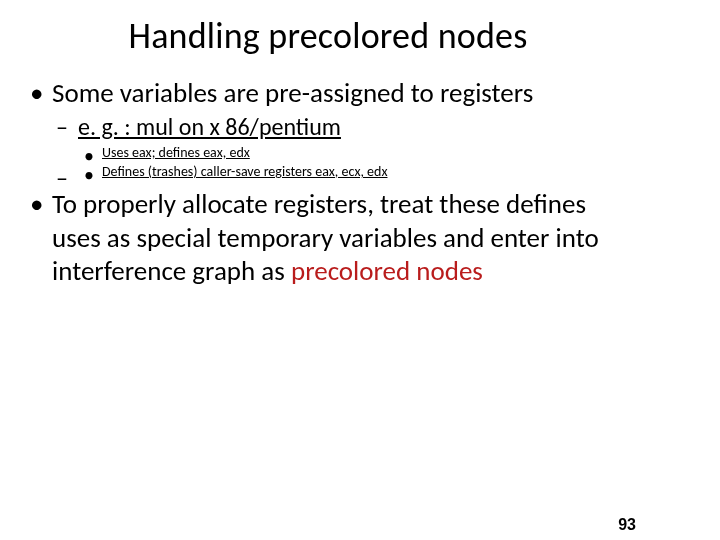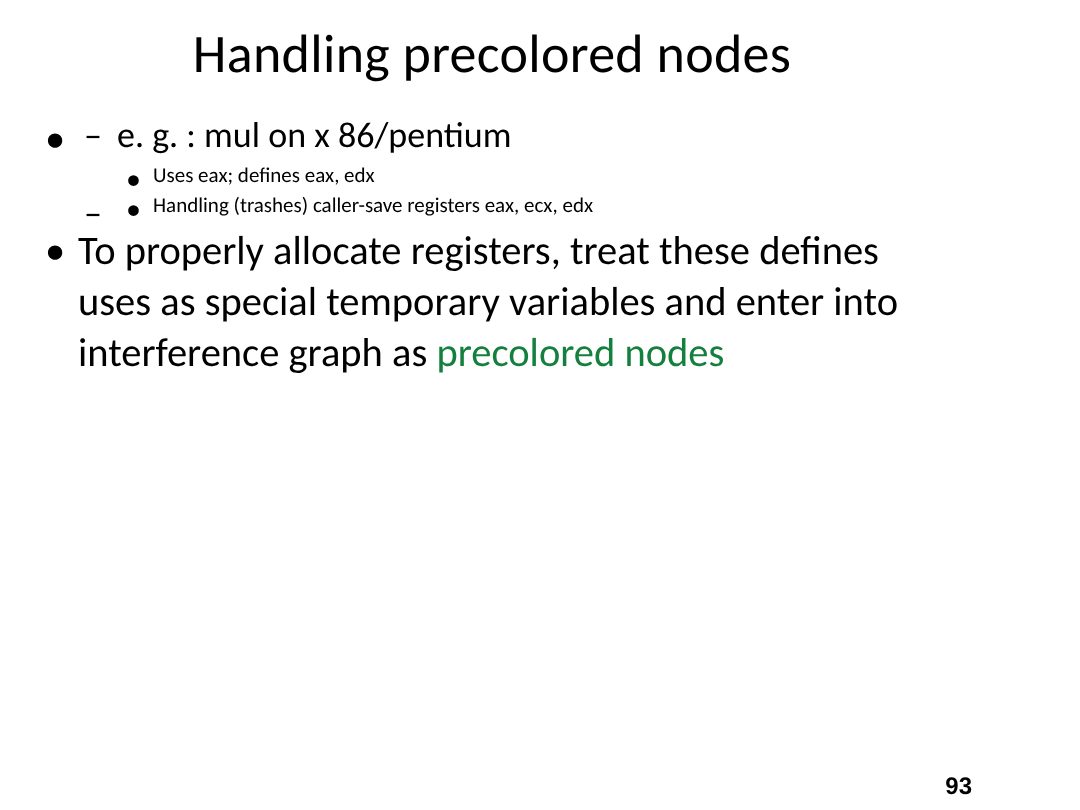"Some variables are pre-assigned to" span { html: none -> <span>Some variables are pre-assigned to registers</span> }
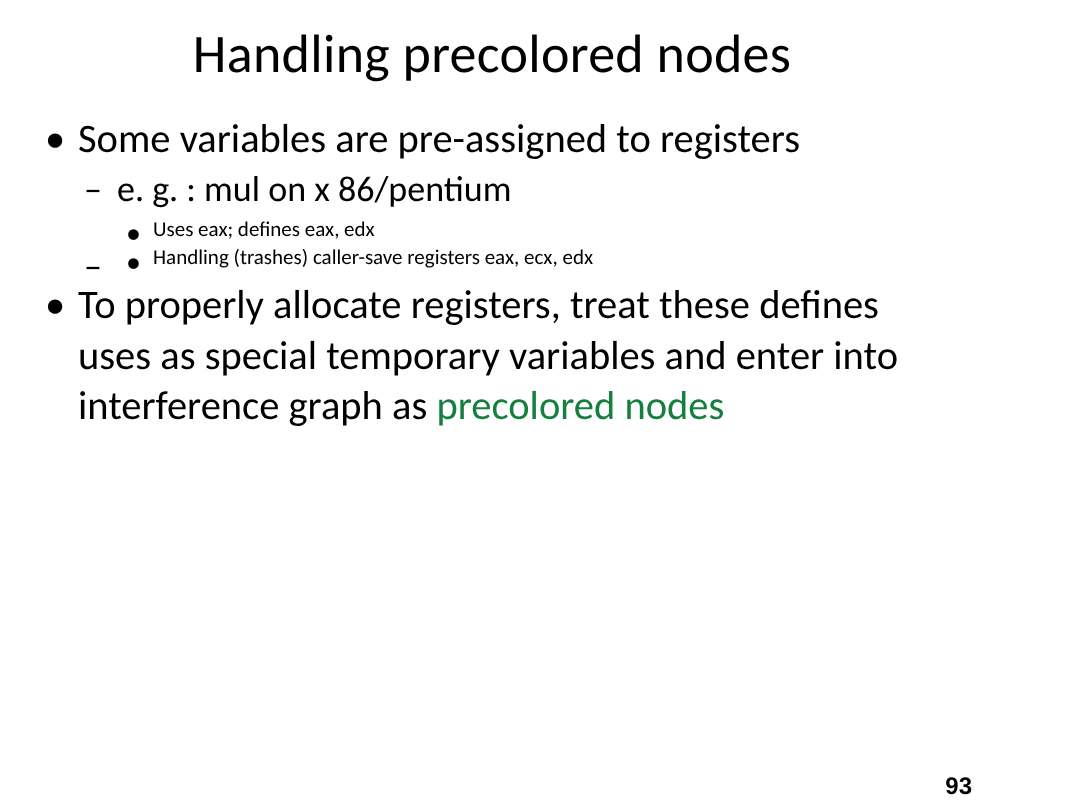"e. g. : mul on" .lvl2 > li { text-decoration: none -> underline }
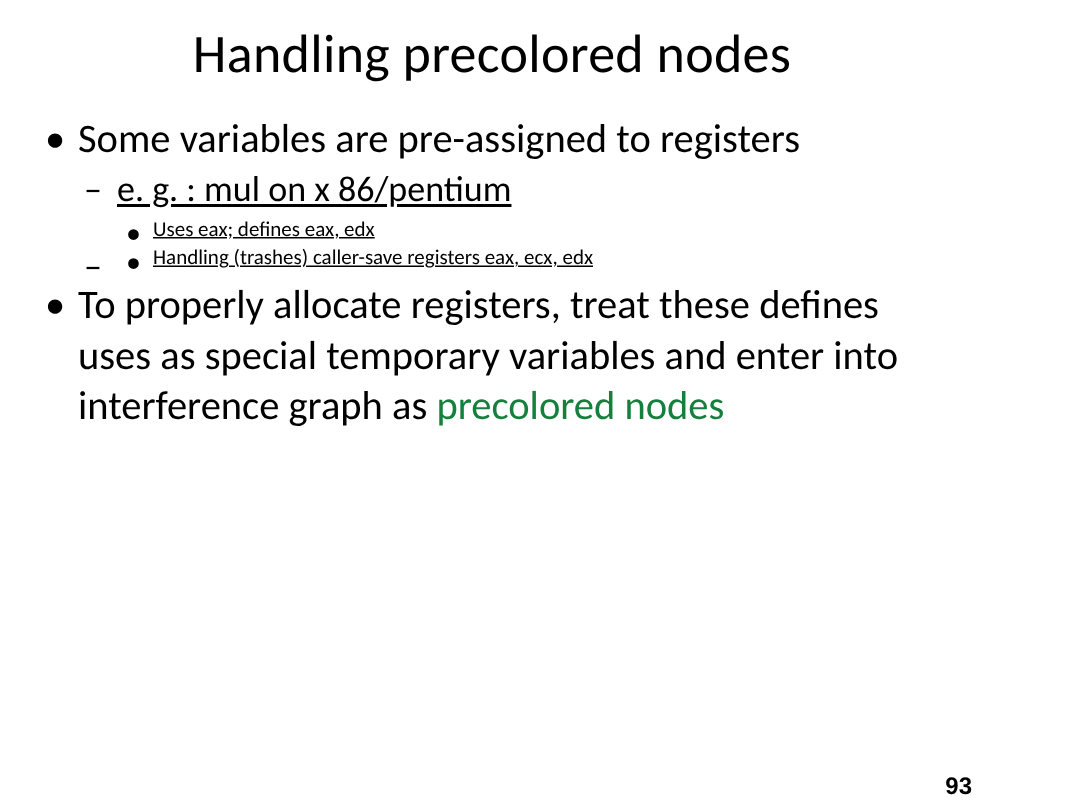"Handling (trashes) caller-save registers" span { text: Handling -> Defines }
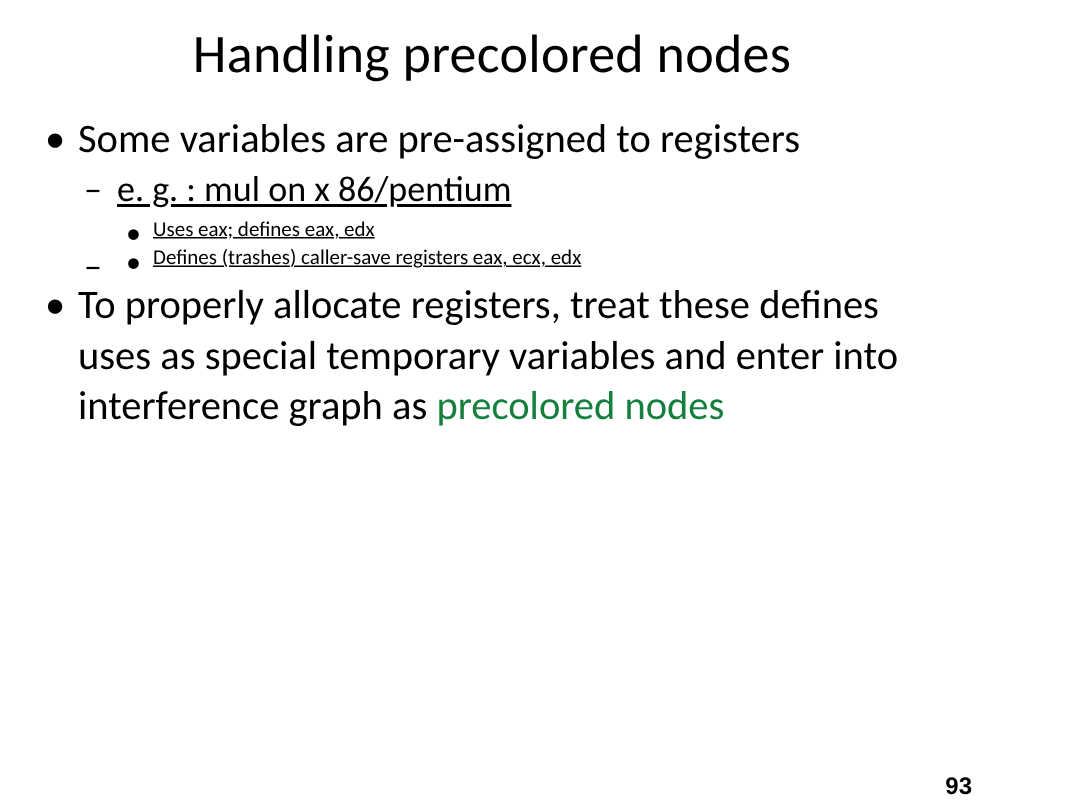"precolored nodes" .highlight { color: #15803d -> #b91c1c }
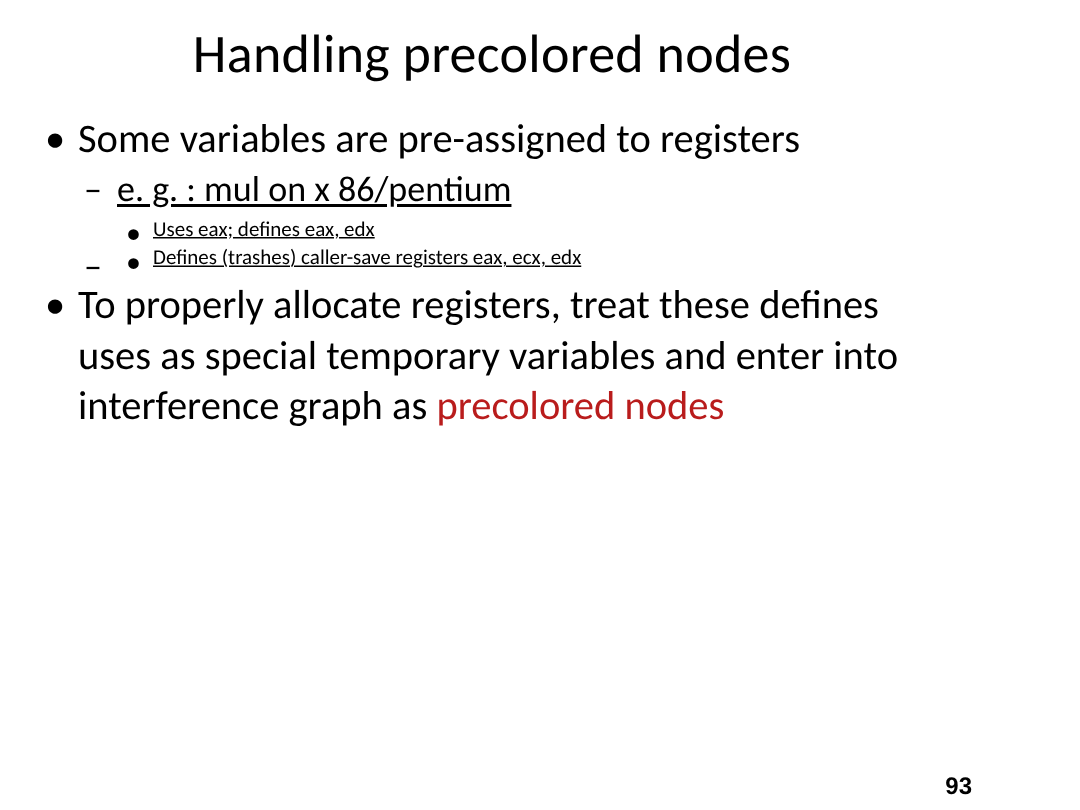"93" .pagenum { right: 8px -> 20px }
